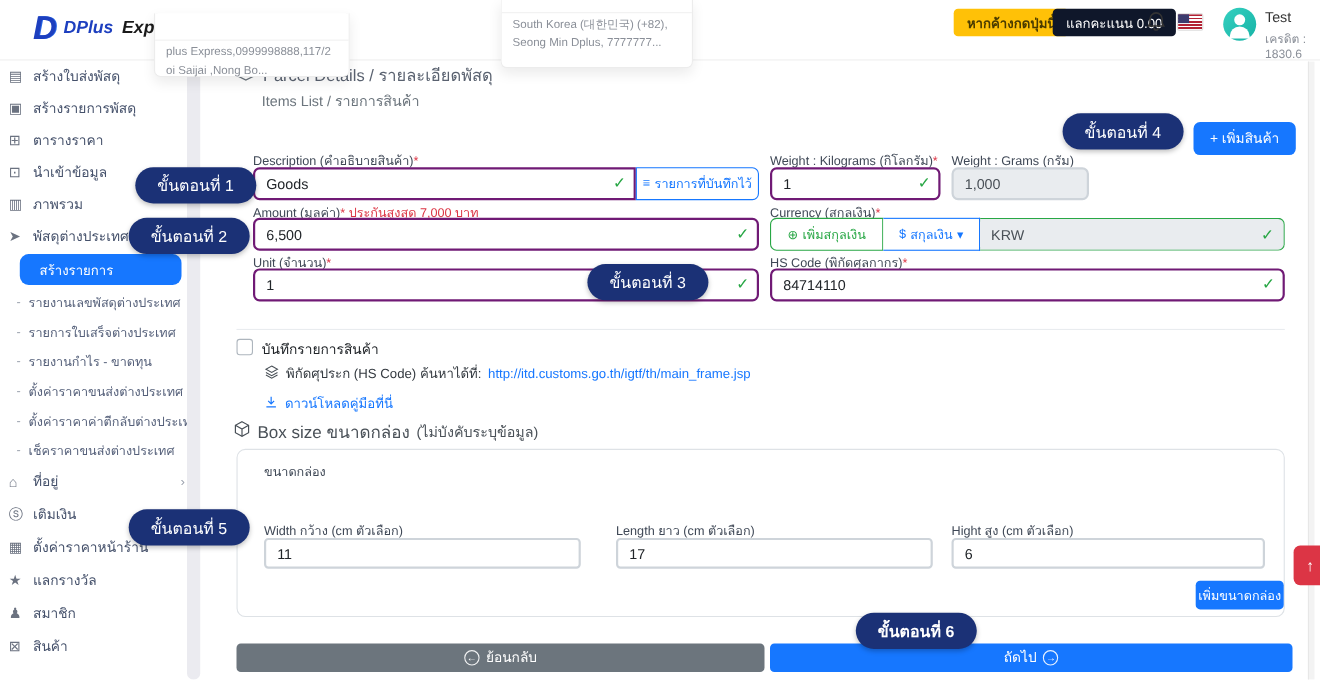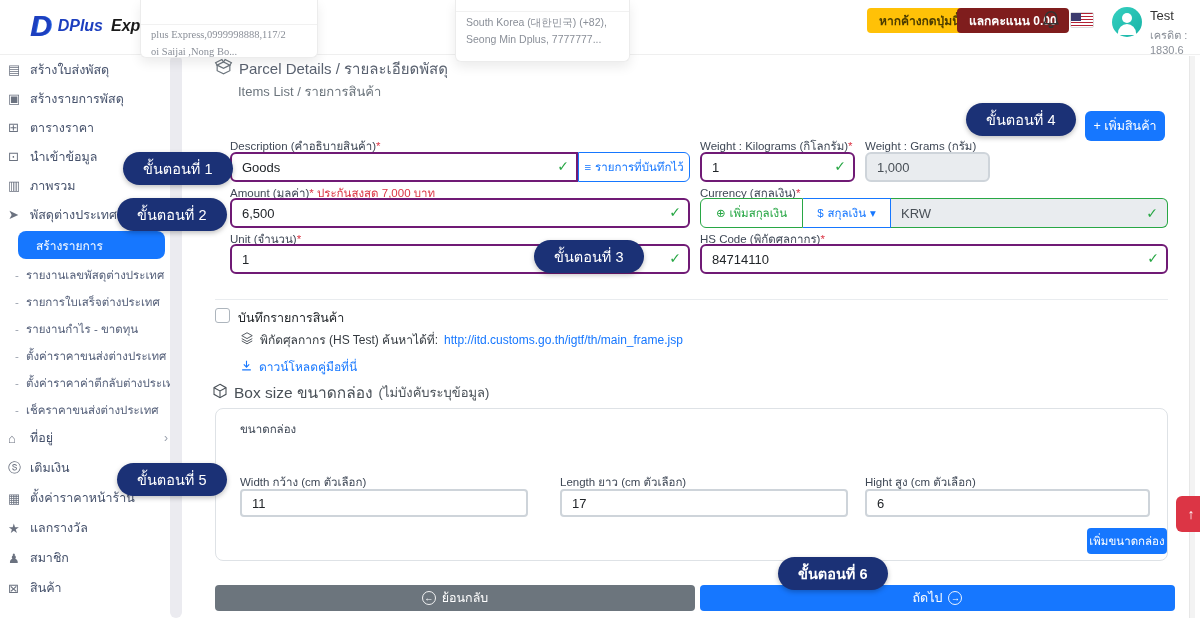"แลกคะแนน 0.00" .points-btn { background: #7f1d1d -> #0f172a; font-weight: bold -> normal }
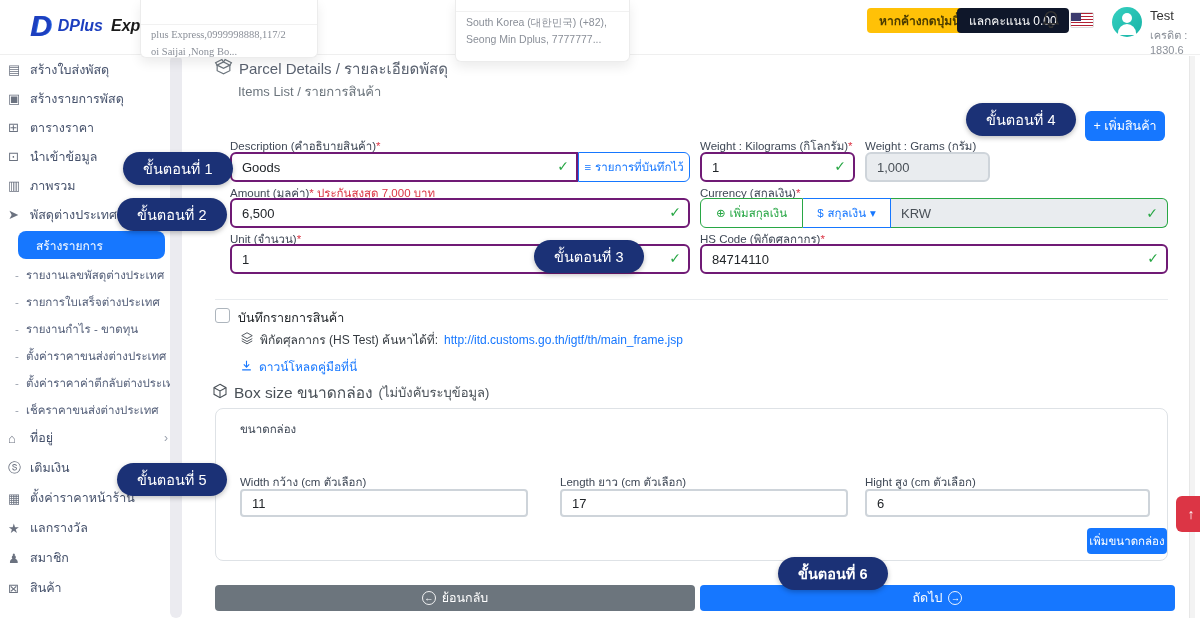"plus Express,0999998888,117/2" .card-sender { font-family: Liberation Serif, serif -> none; top: 0 -> 12px }
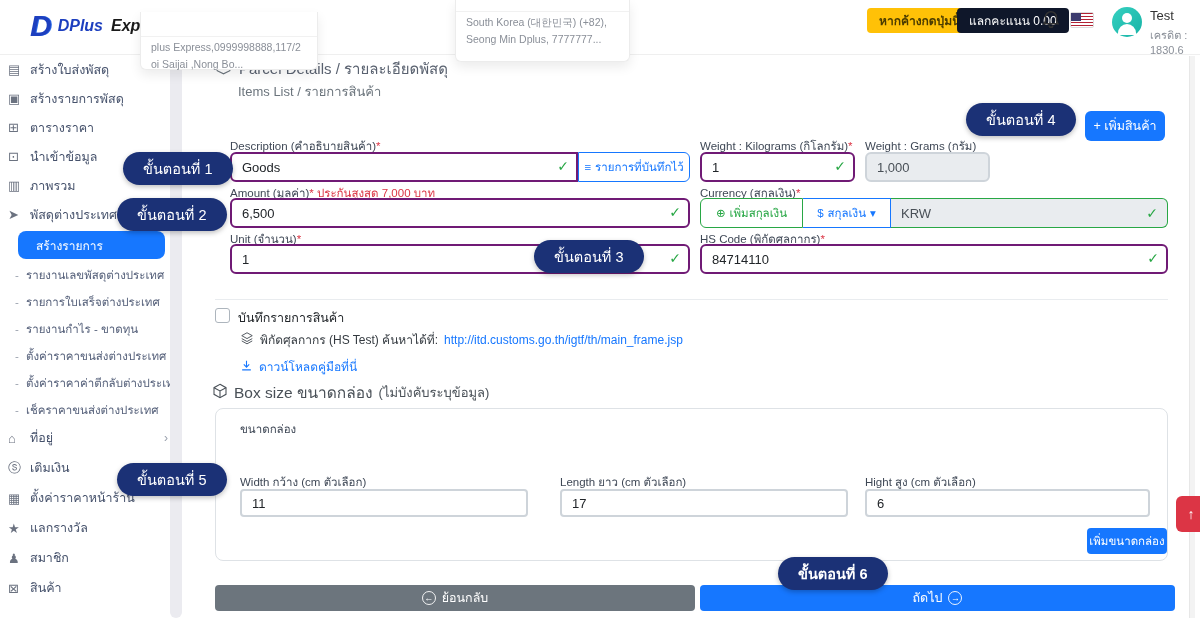"+ เพิ่มสินค้า" .add-item-btn { width: 80px -> 93px }
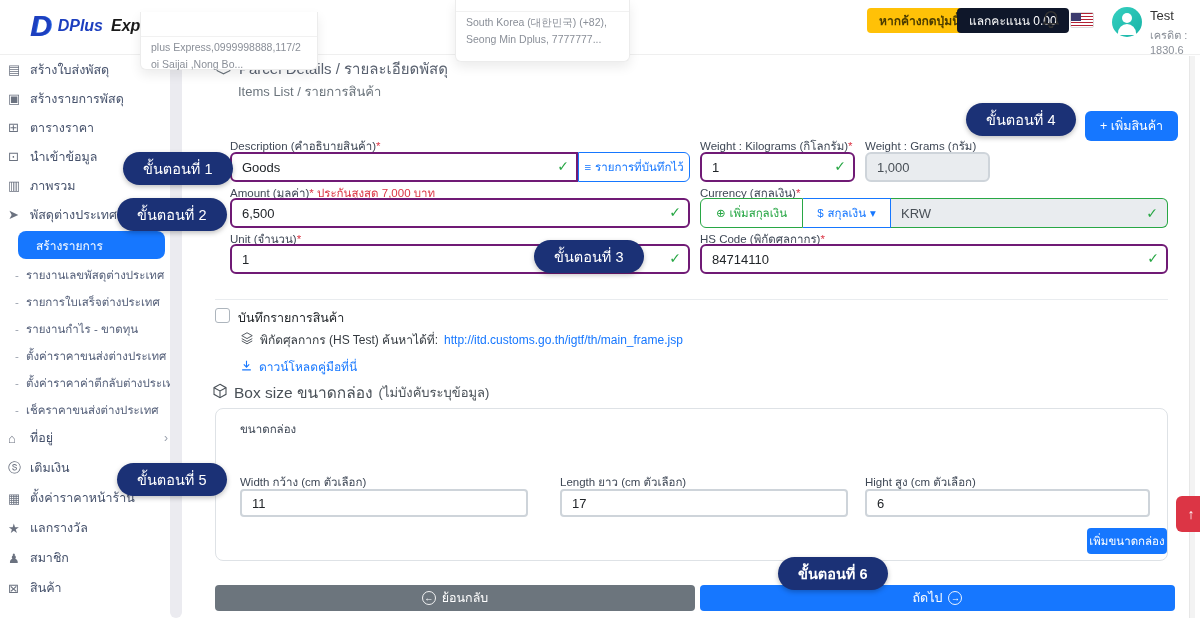"พิกัดศุลกากร (HS Test) ค้นหาได้ที่:" span { text: พิกัดศุลกากร (HS Test -> พิกัดศุประก (HS Code }
